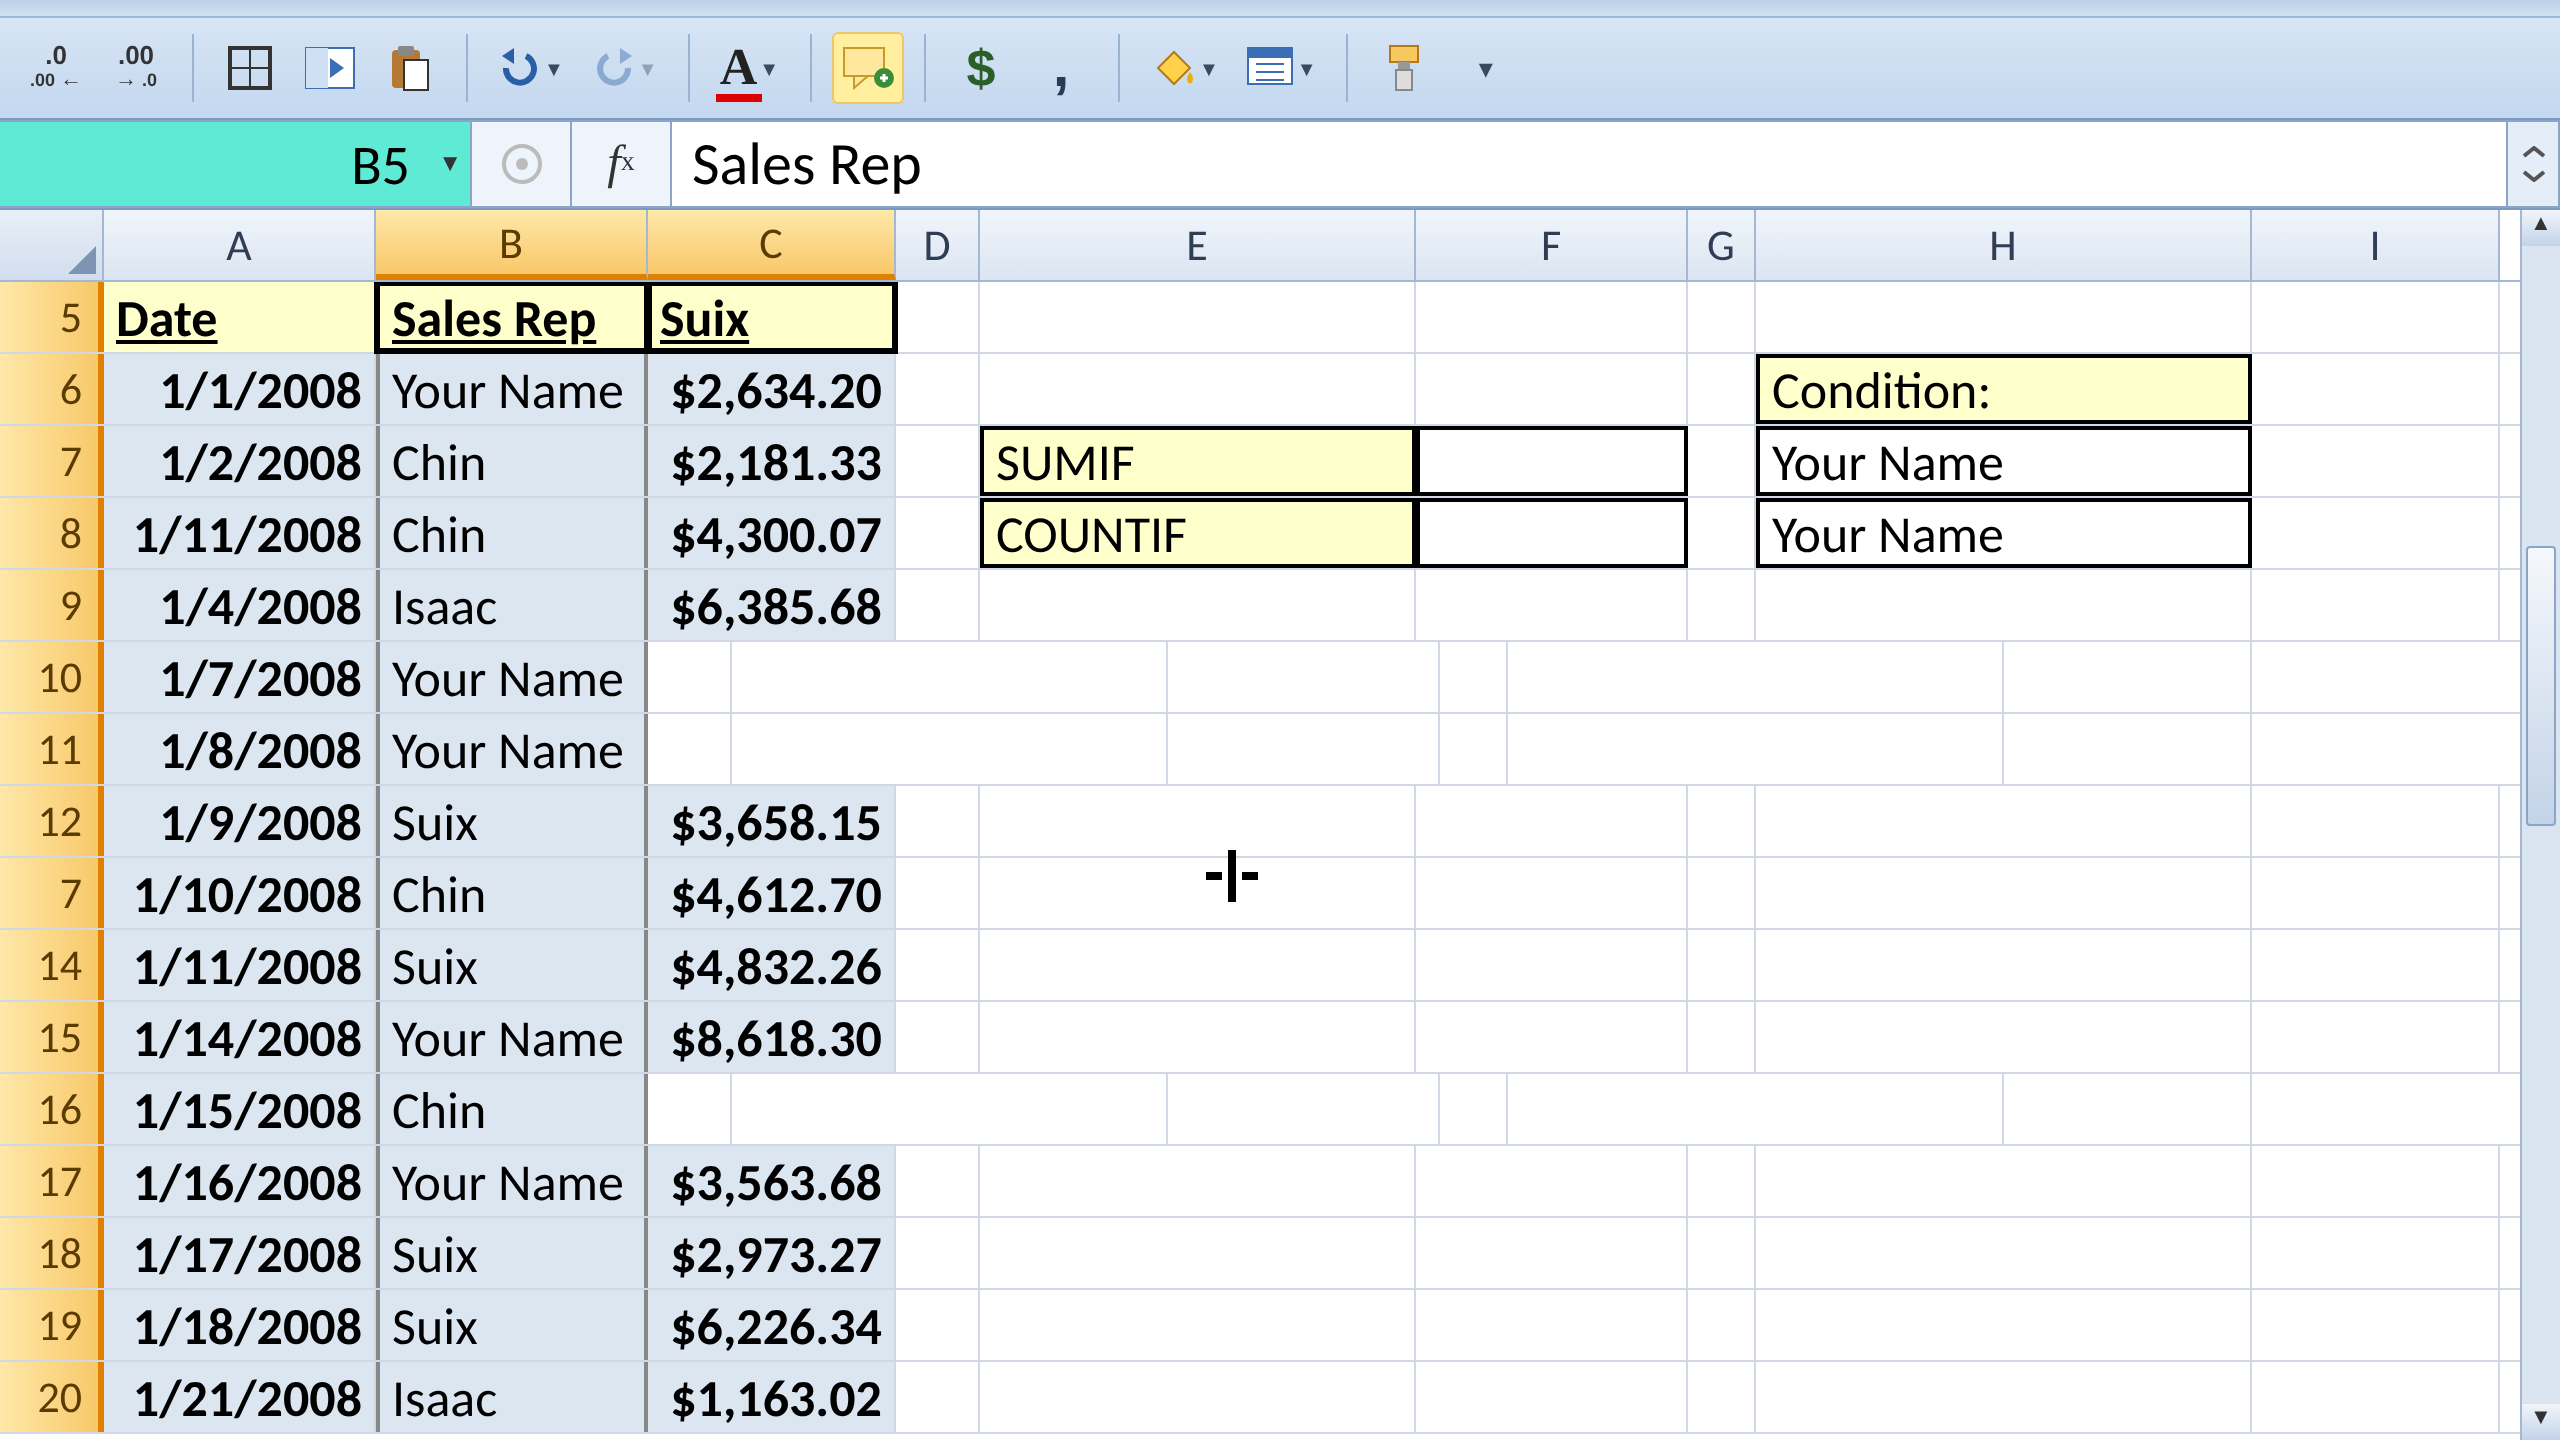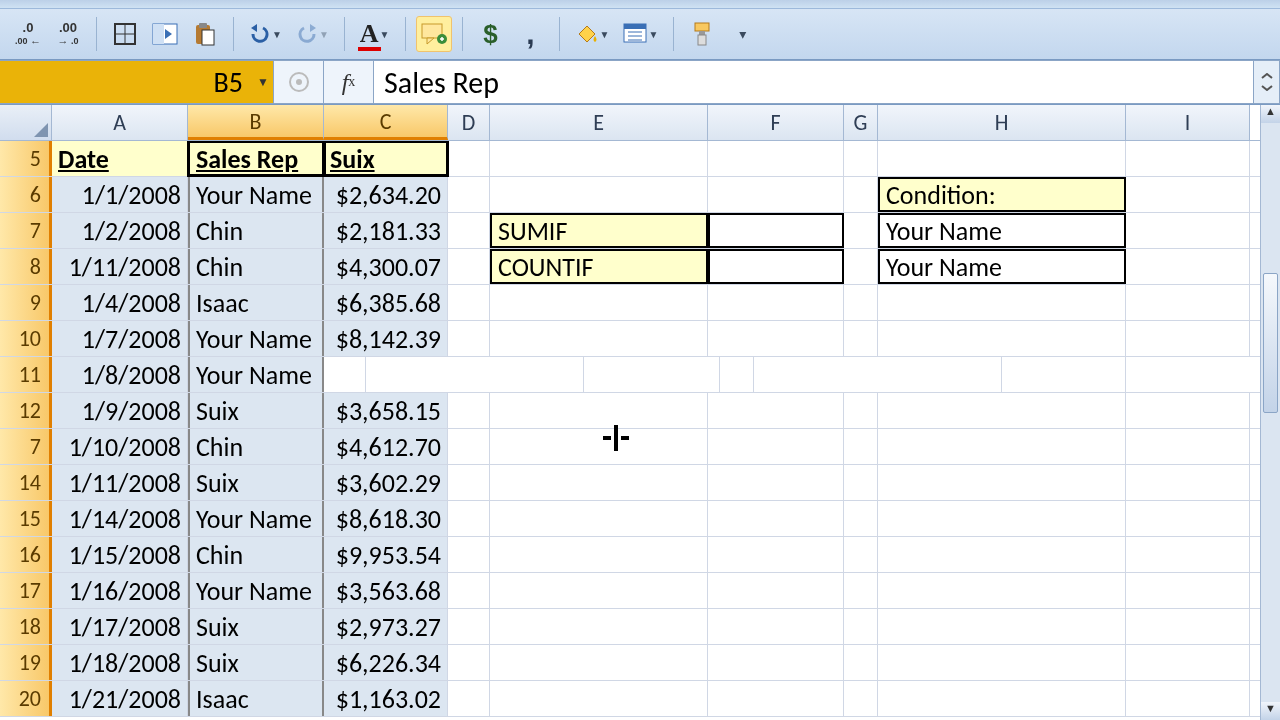"B5" .name-box { background: #eab308 -> #5eead4; width: 274px -> 236px }
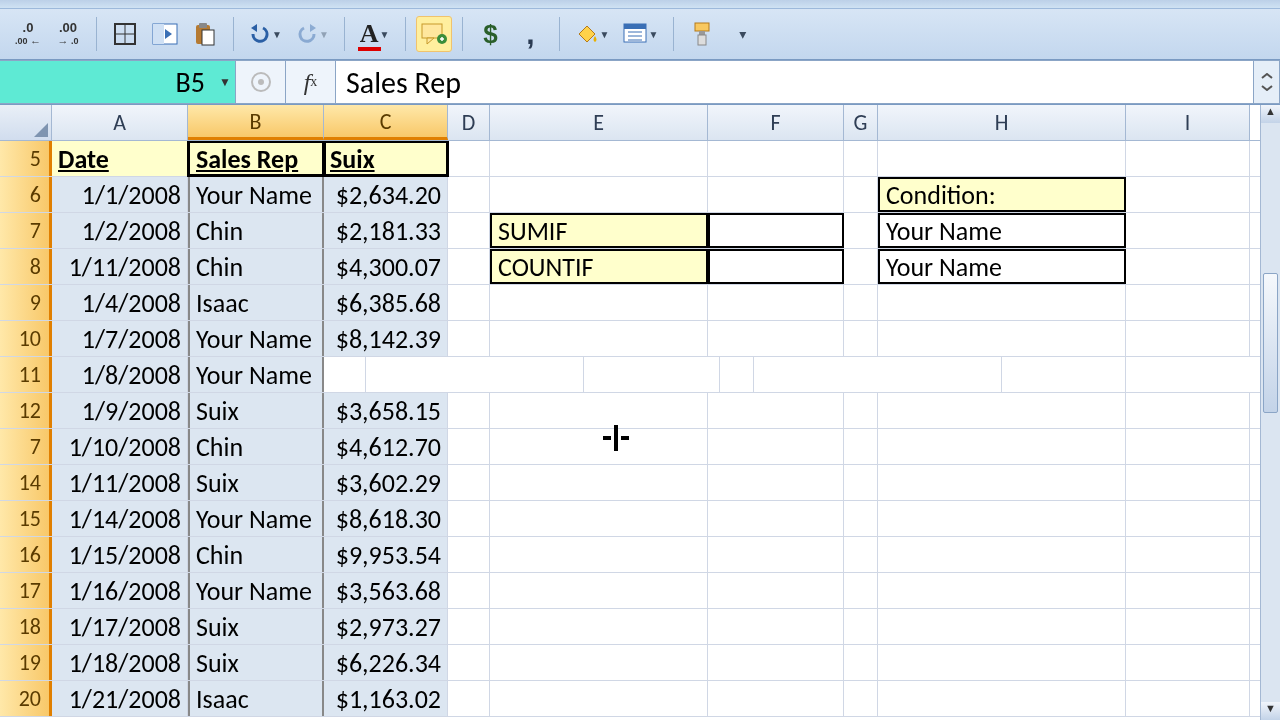"1/1/2008" .num { font-weight: none -> bold }
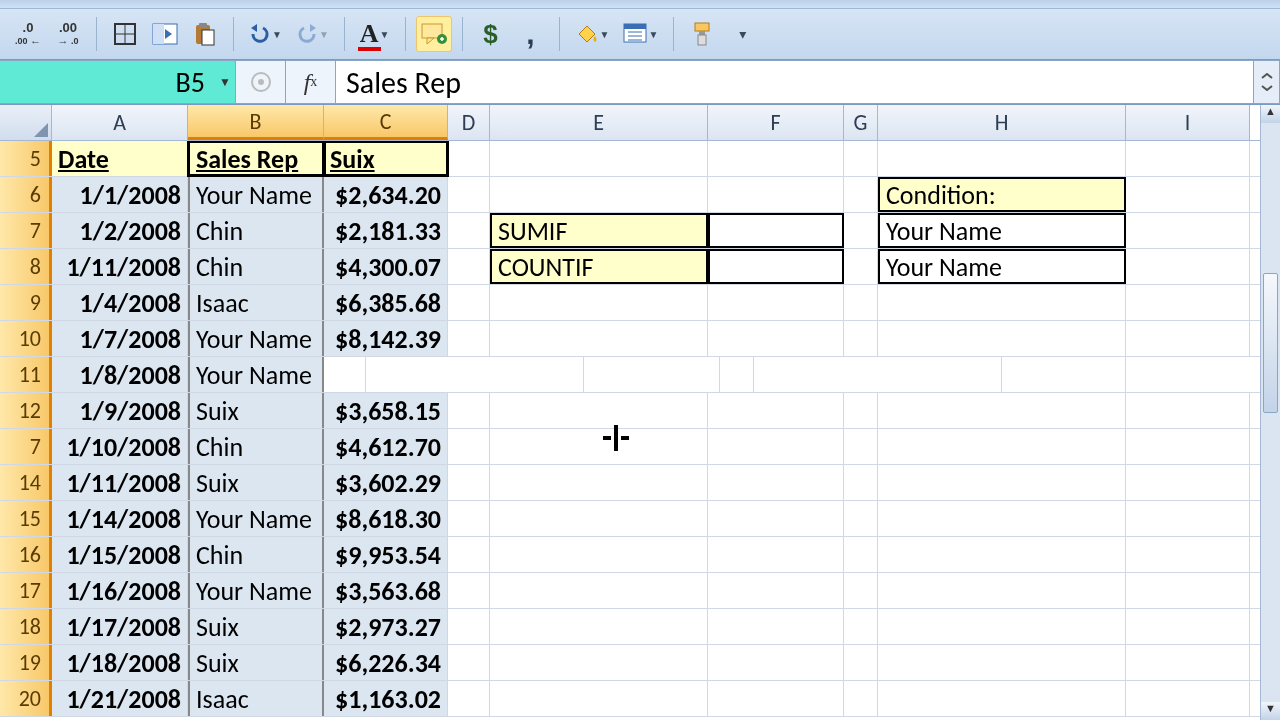"$8,142.39" div.cell { html: <div>$8,142.39</div> -> none }
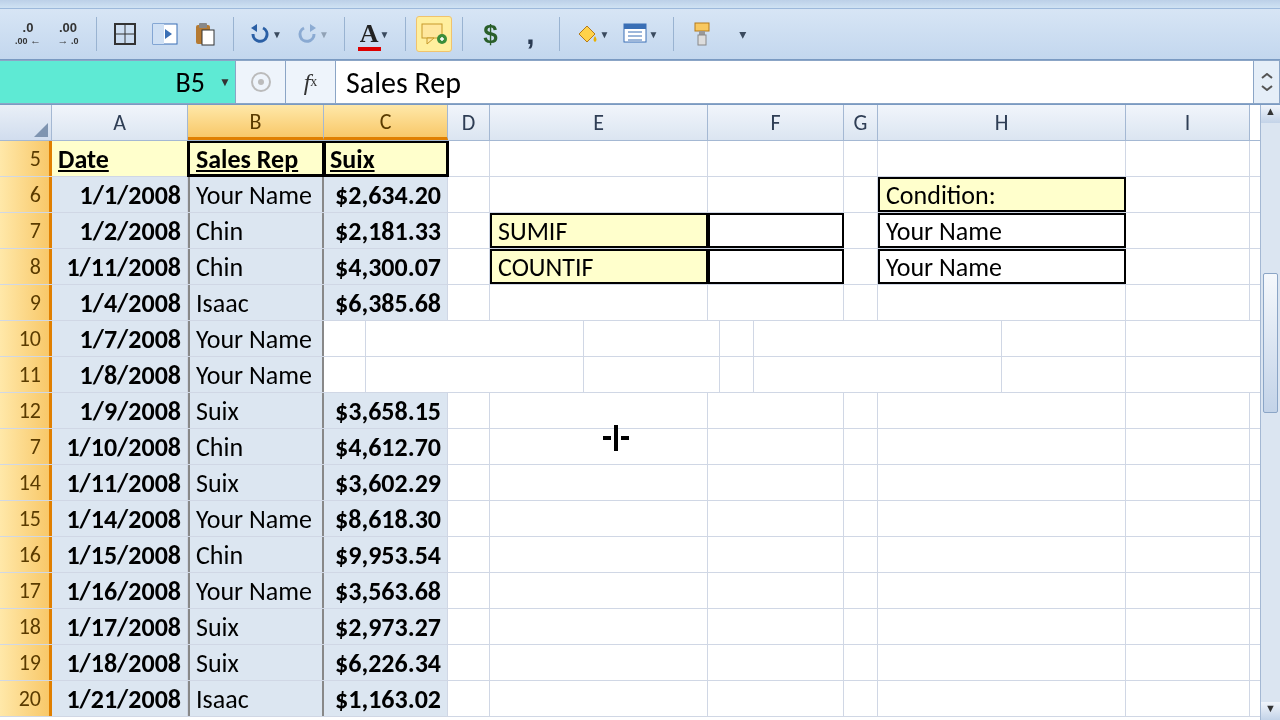"$3,602.29" div.cell { text: $3,602.29 -> $4,832.26 }
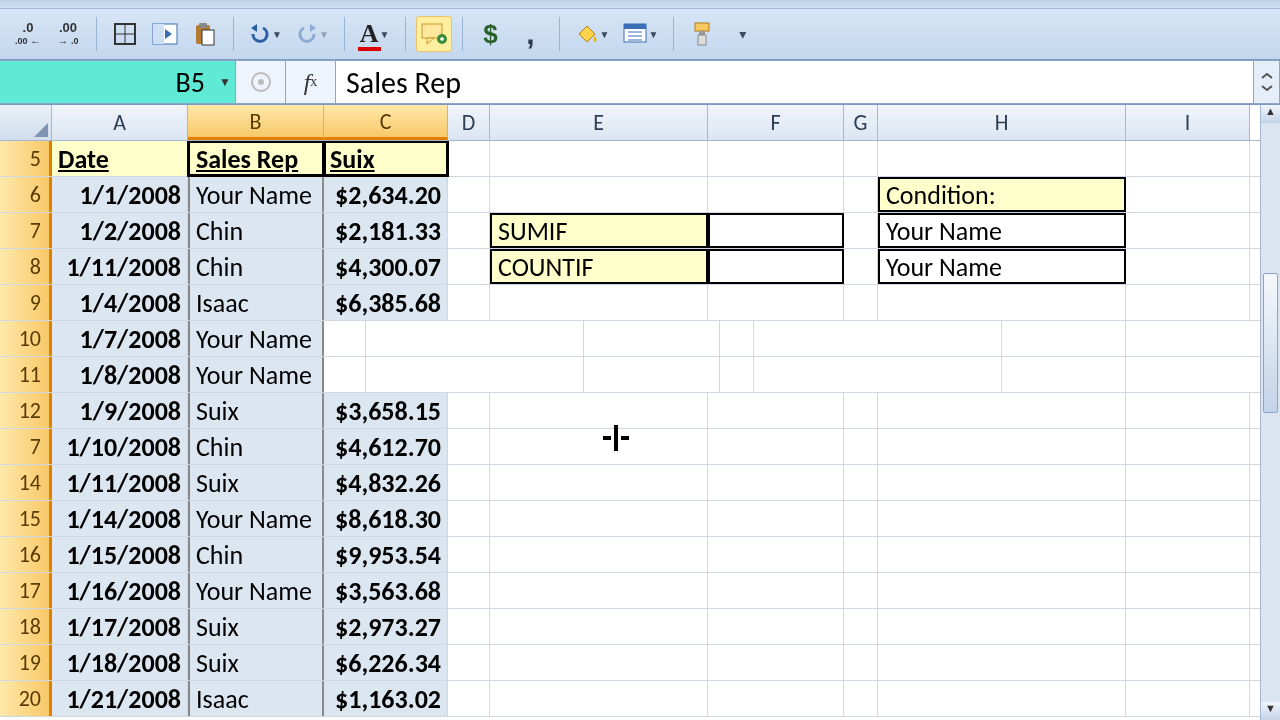"$9,953.54" div.cell { html: <div>$9,953.54</div> -> none }
